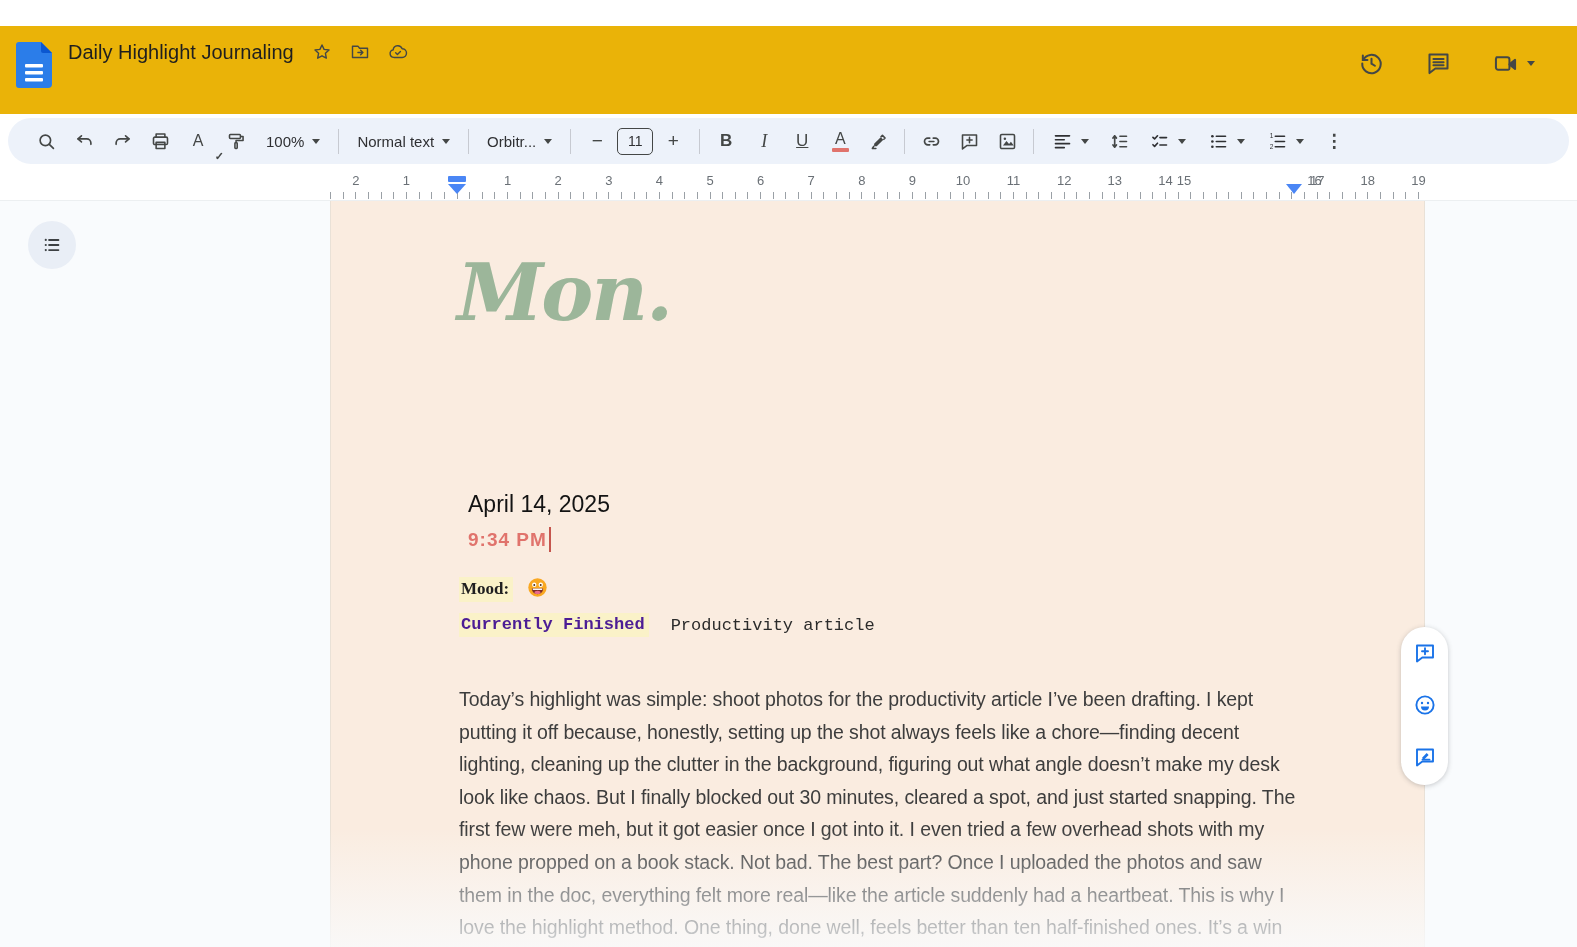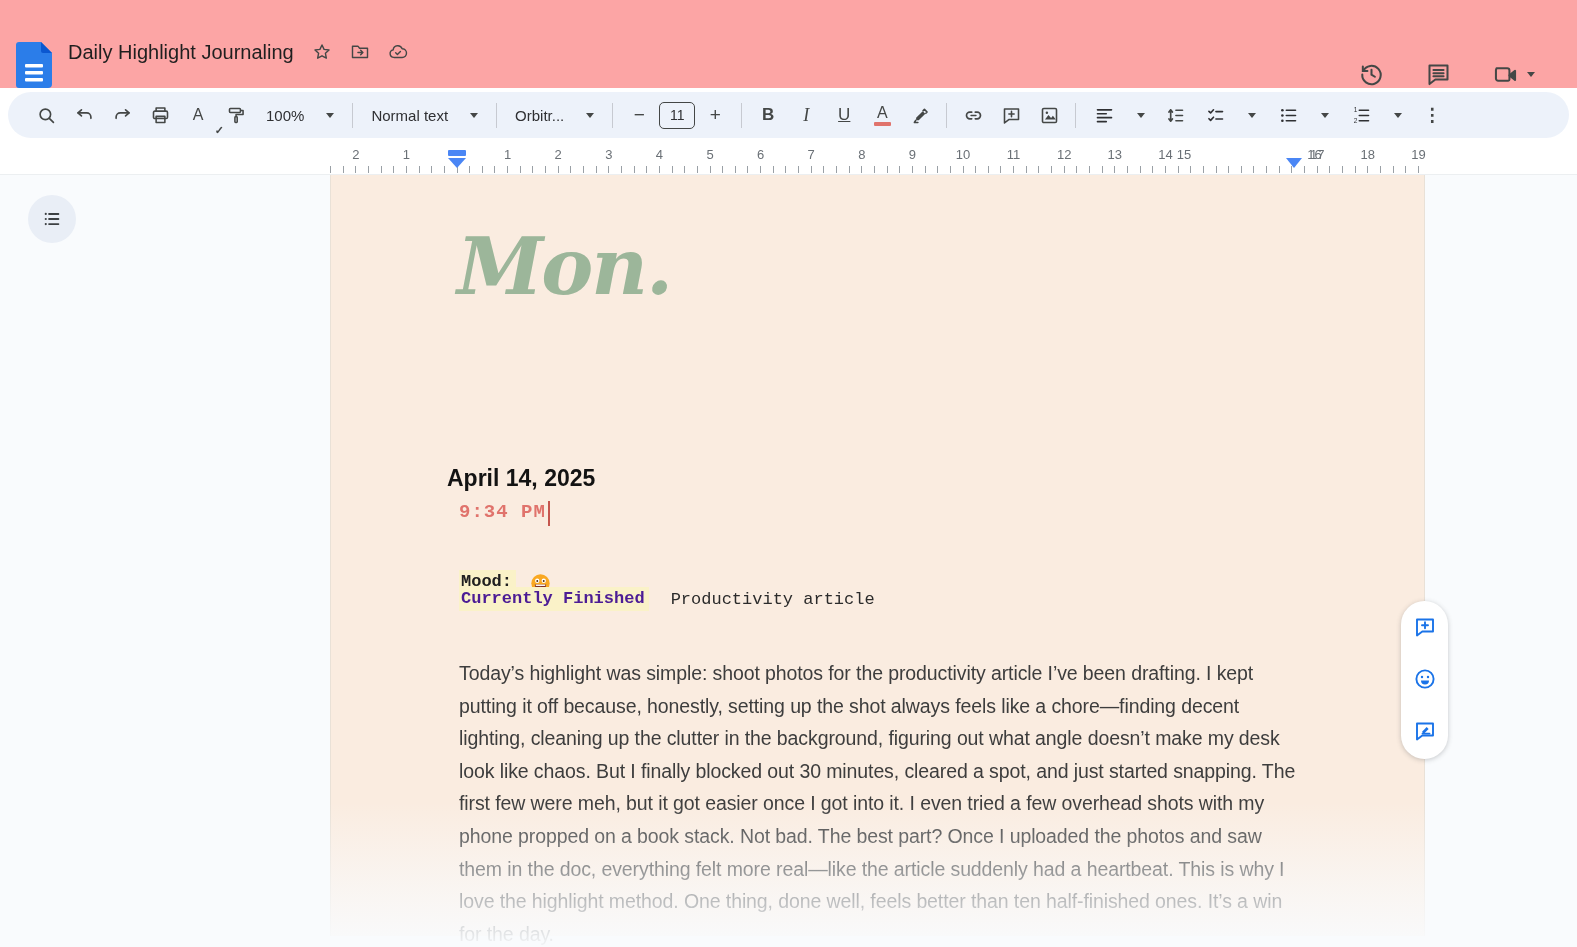"Daily Highlight Journaling" .header { align-items: flex-end -> flex-start; background: #fca5a5 -> #eab308; margin-top: none -> 26px }
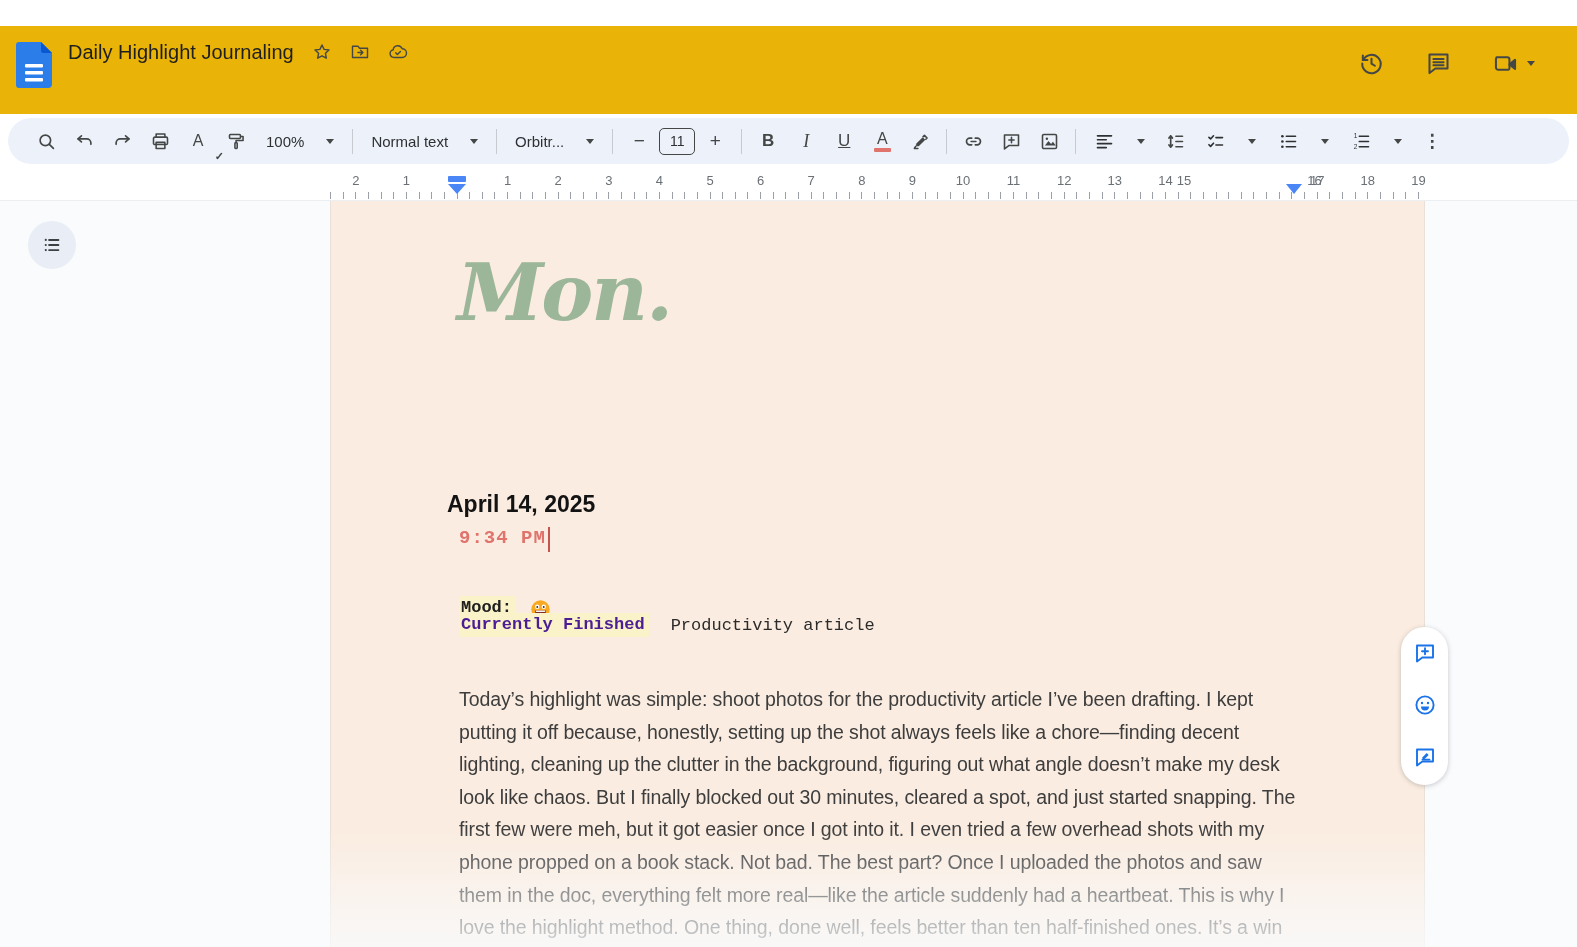"100%" .tdrop { gap: 22px -> 8px }
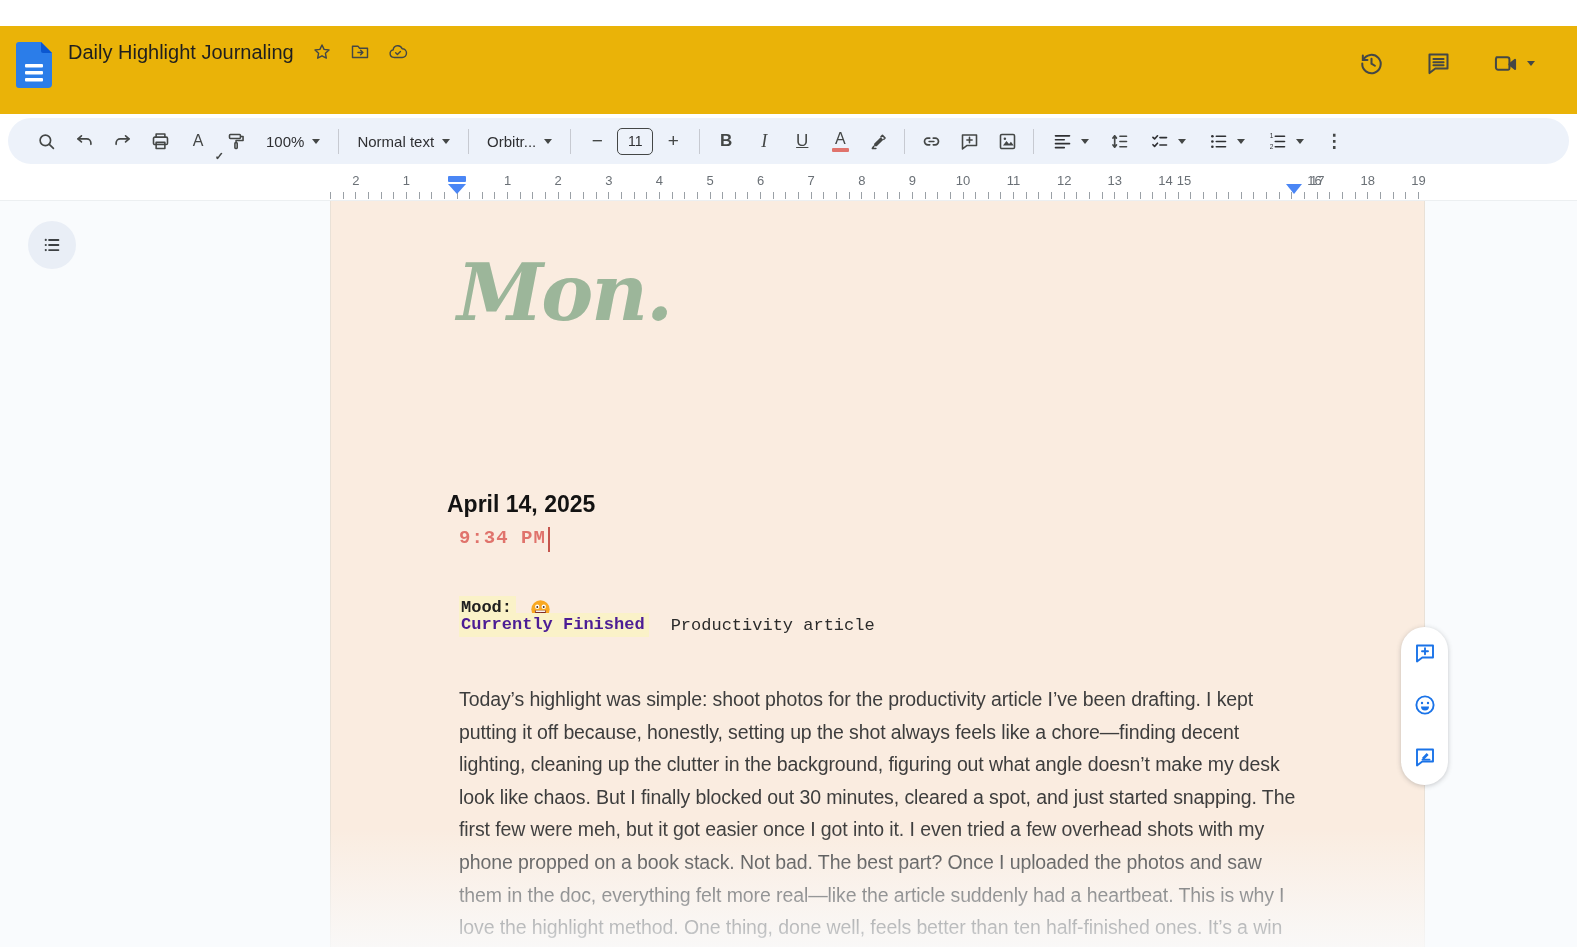"April 14, 2025" .date-line { font-weight: bold -> normal; left: 116px -> 137px }
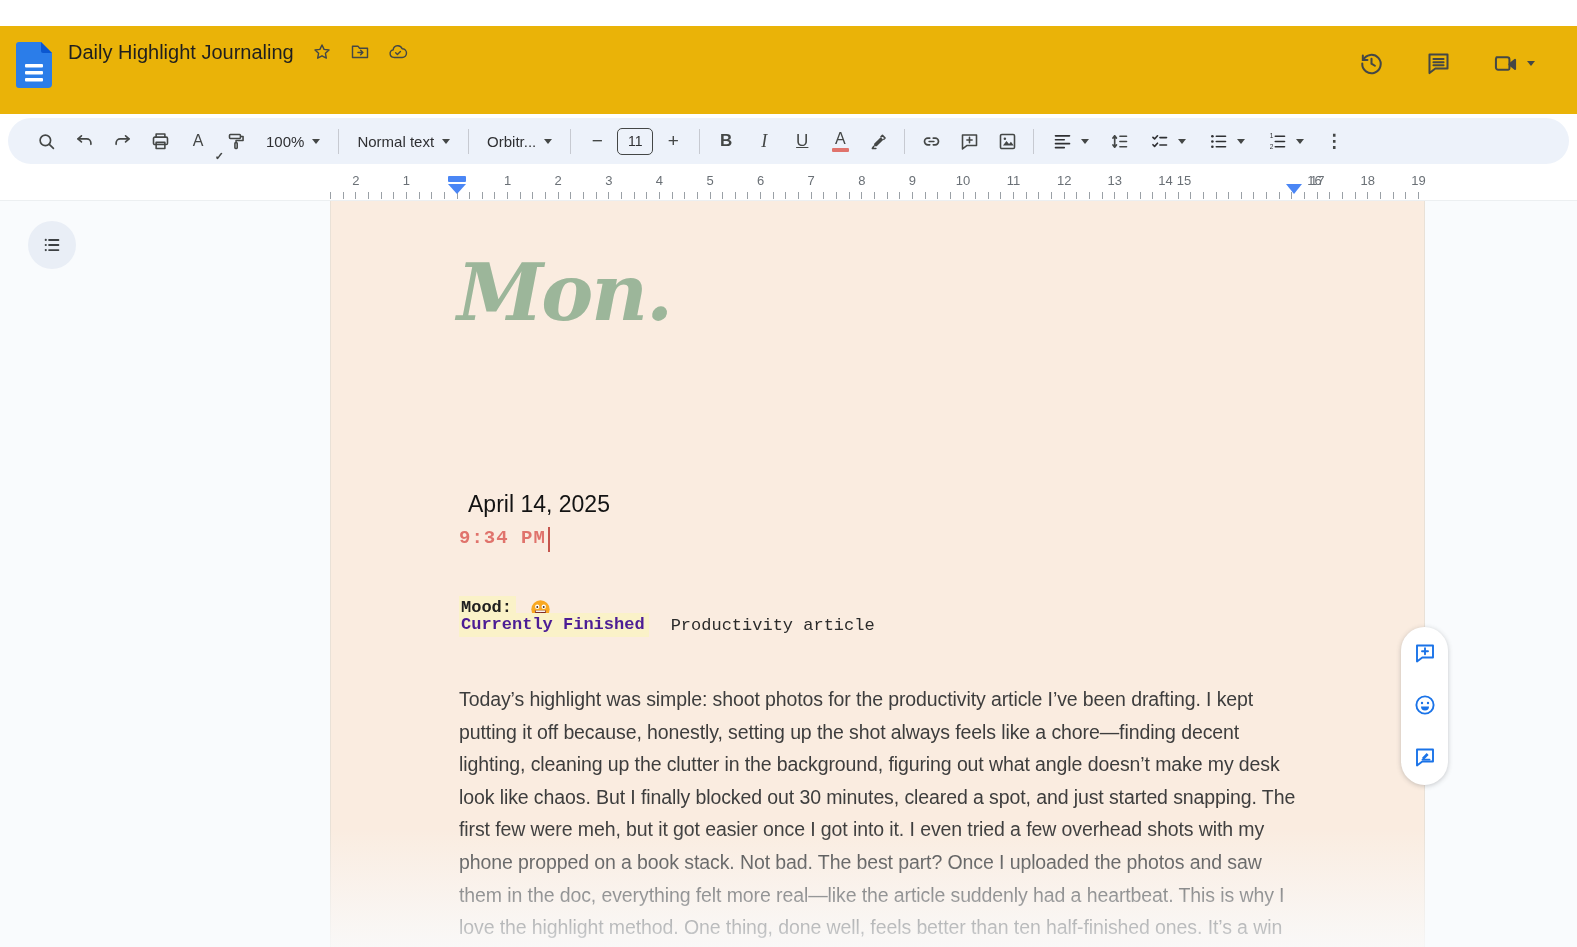"9:34 PM" .time-line { align-items: none -> center; font-family: Liberation Mono, monospace -> Liberation Sans, sans-serif; left: 128px -> 137px }
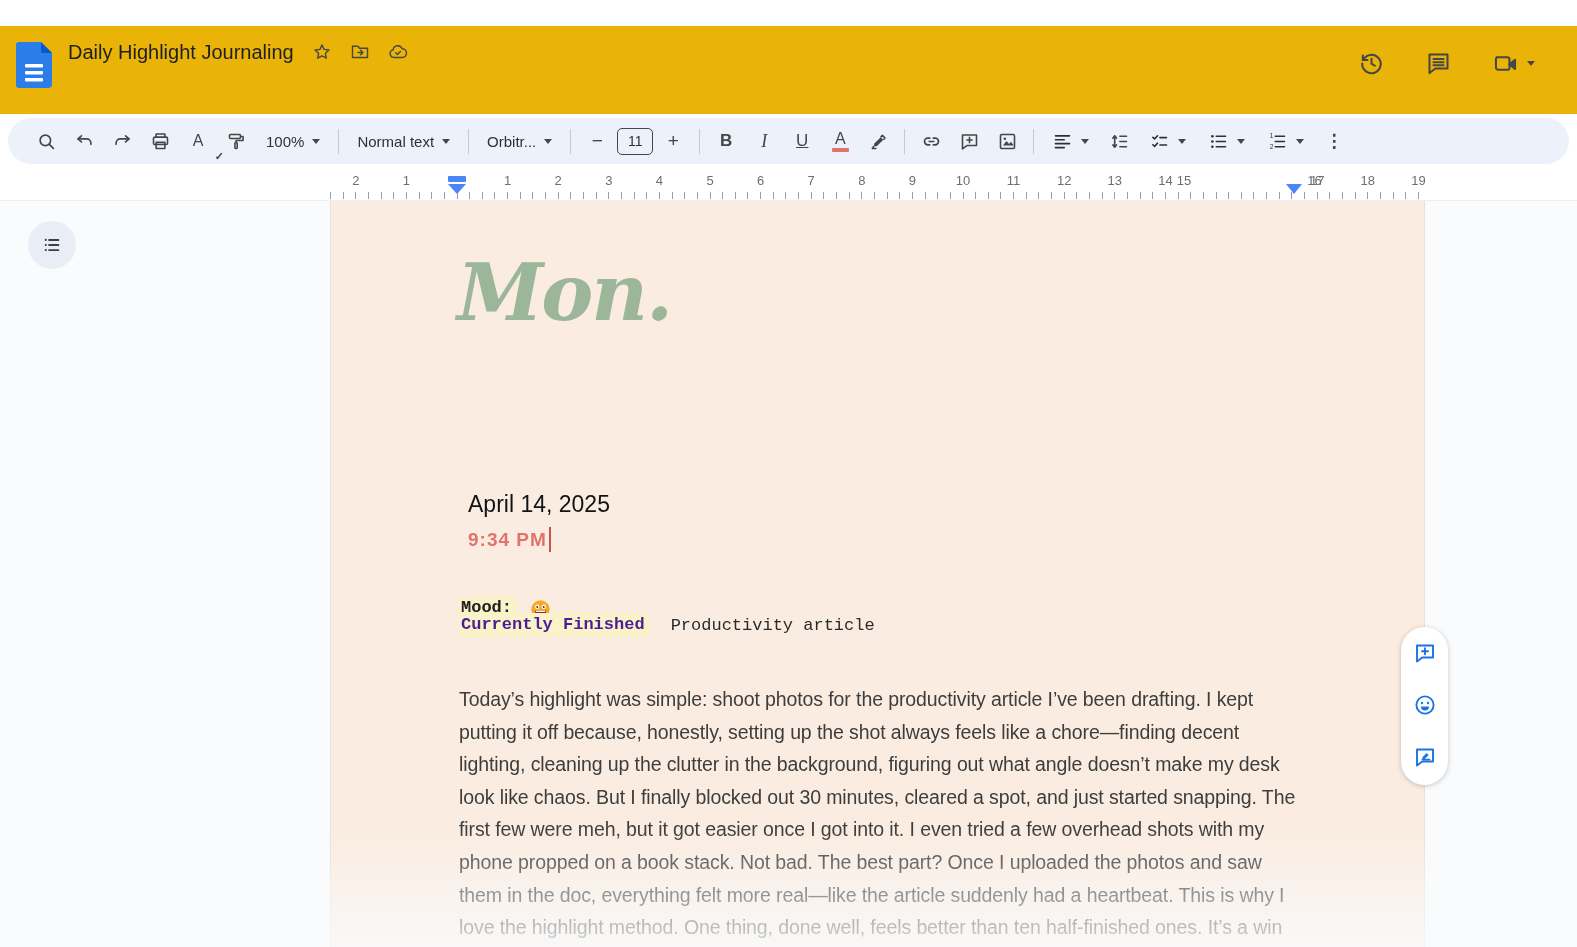"Mood:" .mood-line { align-items: flex-end -> flex-start; font-family: Liberation Mono, monospace -> Liberation Serif, serif; top: 395px -> 376px }
